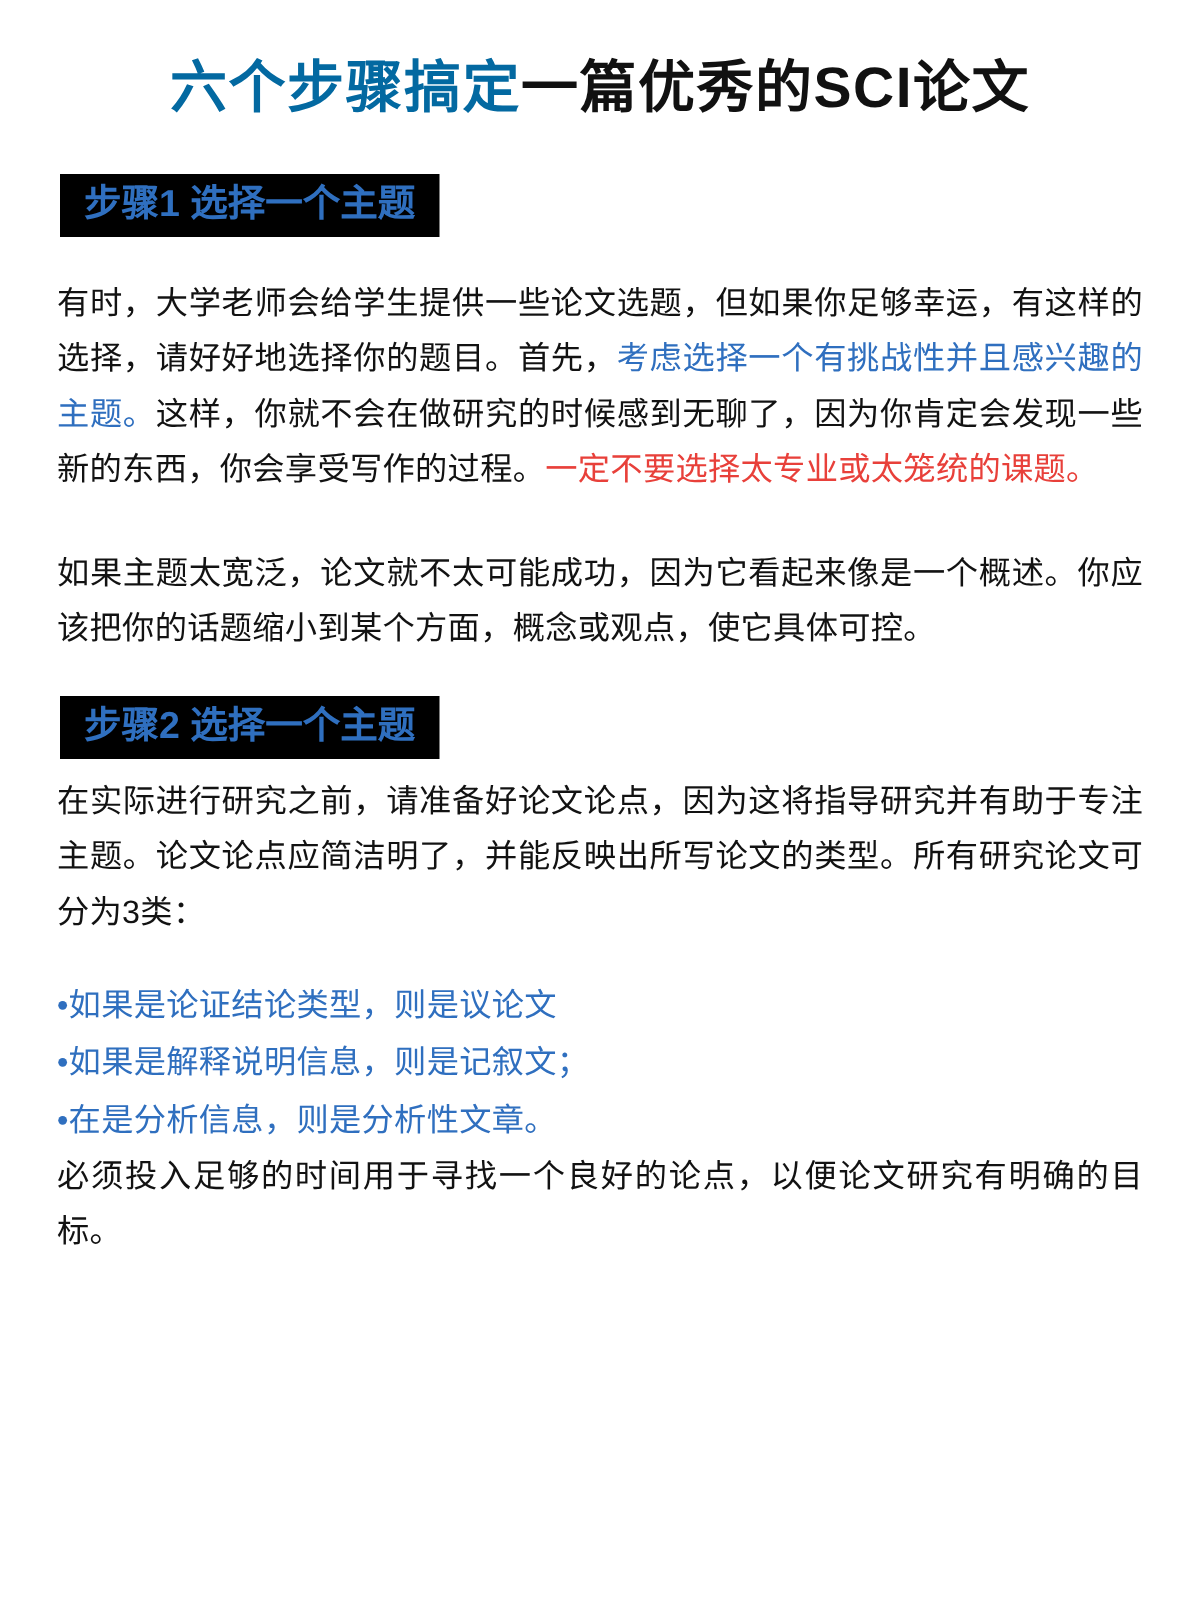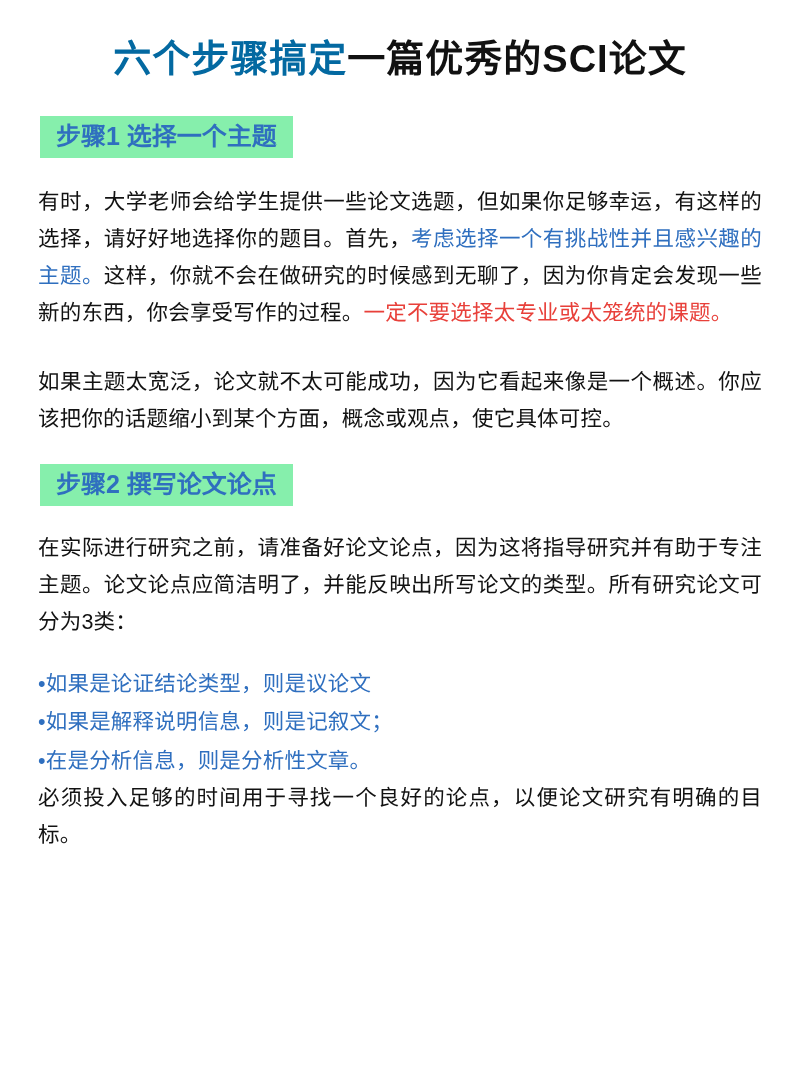"步骤1 选择一个主题" .section-heading { background: #86efac -> #000000 }
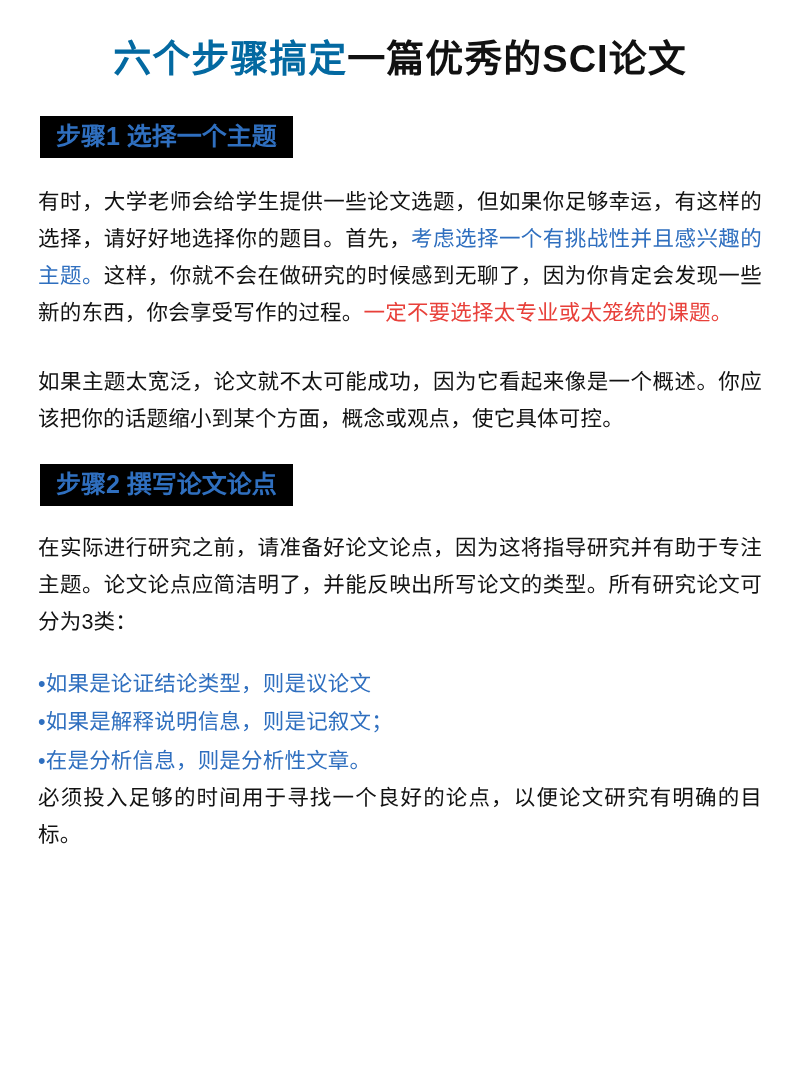"步骤2 撰写论文论点" div.section-heading { text: 撰写论文论点 -> 选择一个主题 }
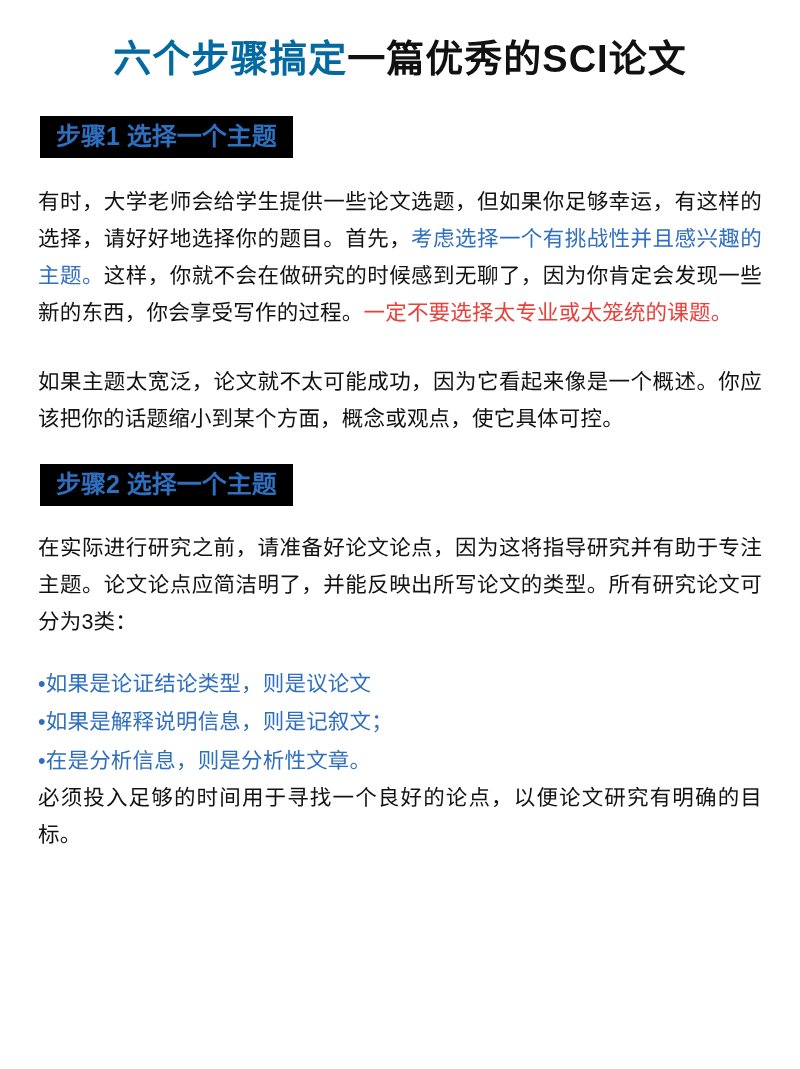"在实际进行研究之前，请准备好论文论点，因为这将指导研究并有助于专注主题。论文论点" .block-2 { margin-top: 14px -> none }
